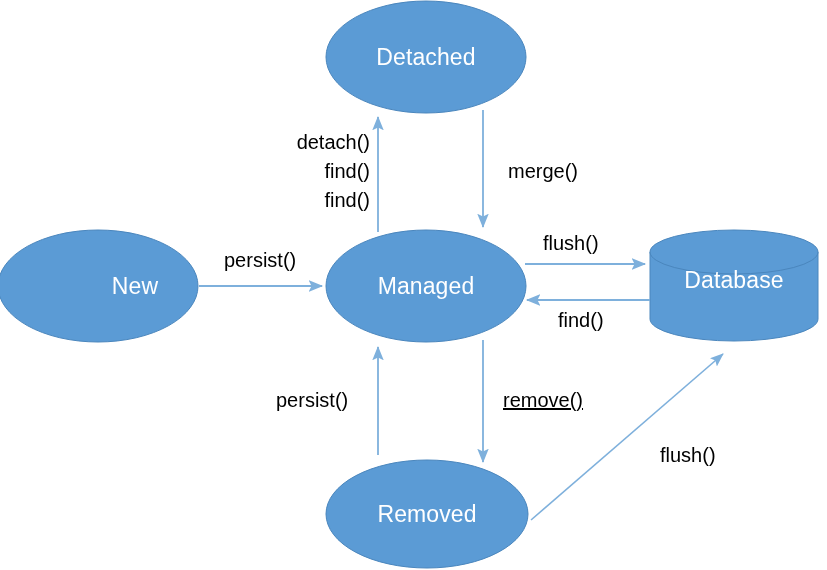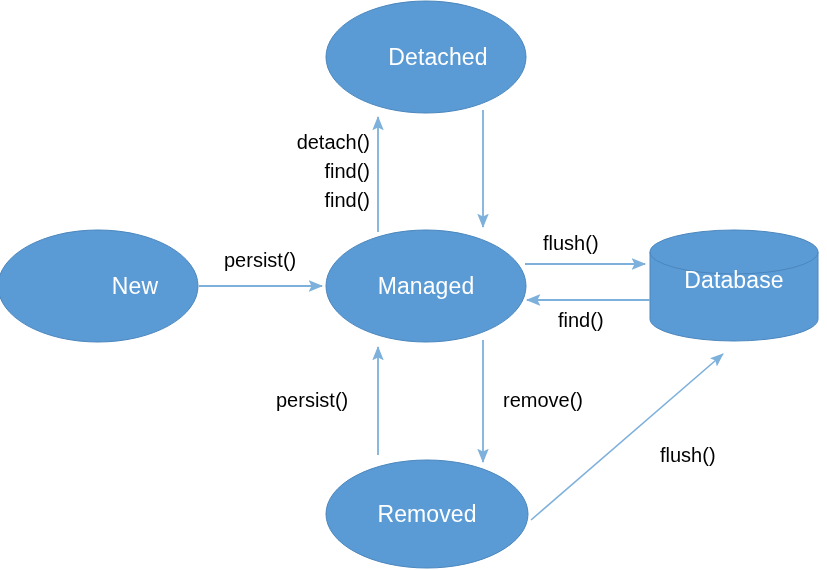"Detached" div.node-label { padding-left: 12px -> none }
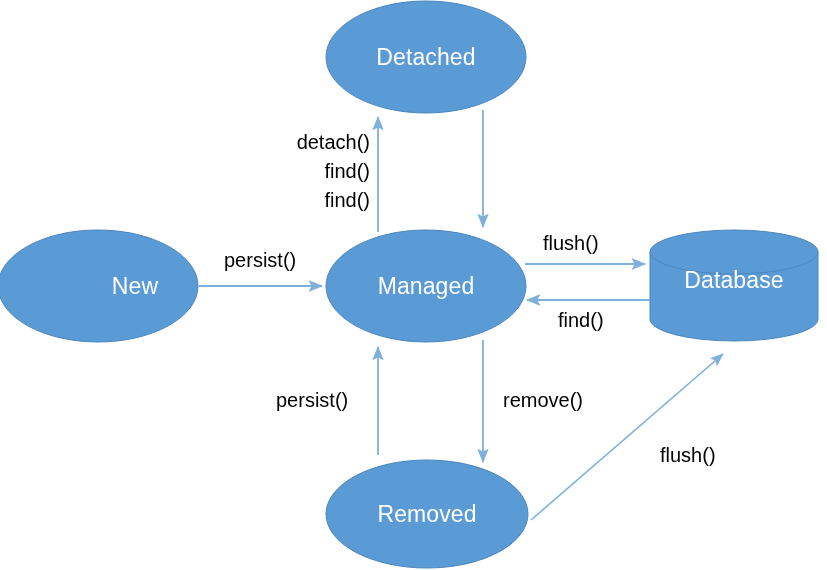"merge()" div.edge-label { html: none -> <div>merge()</div> }
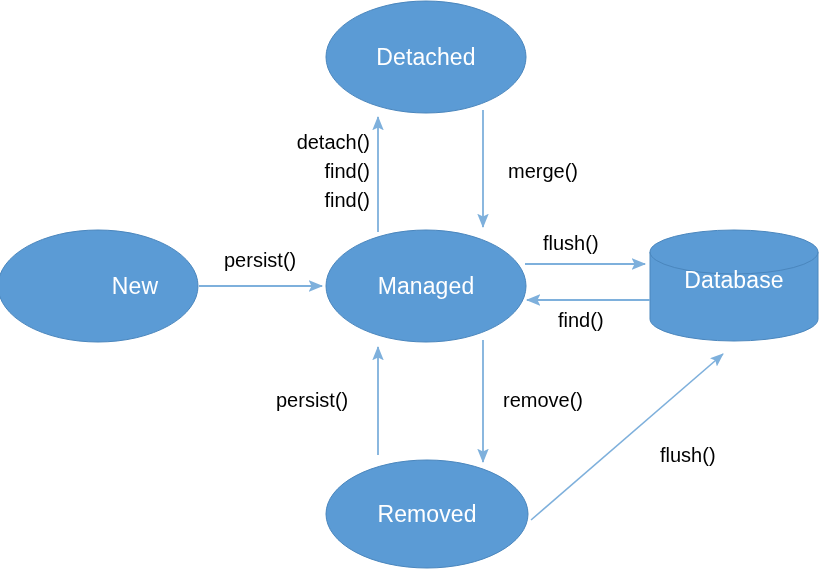"remove()" div.edge-label { text-decoration: none -> underline }
